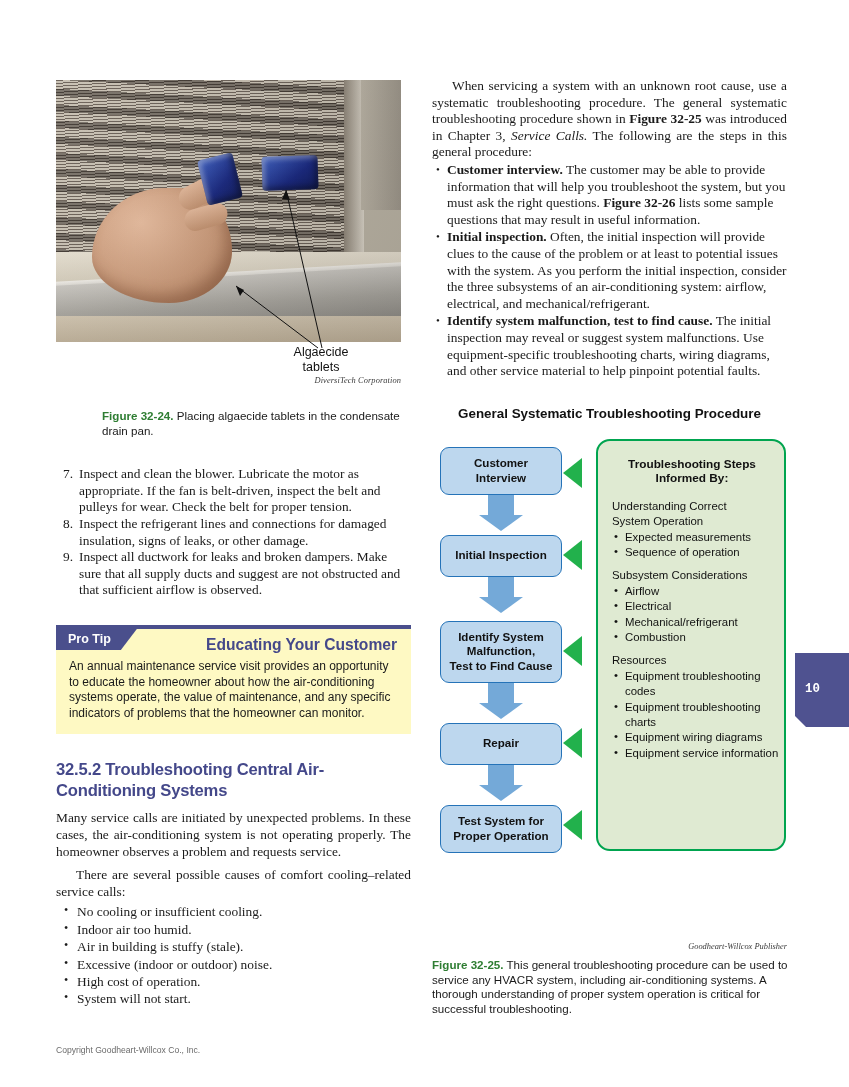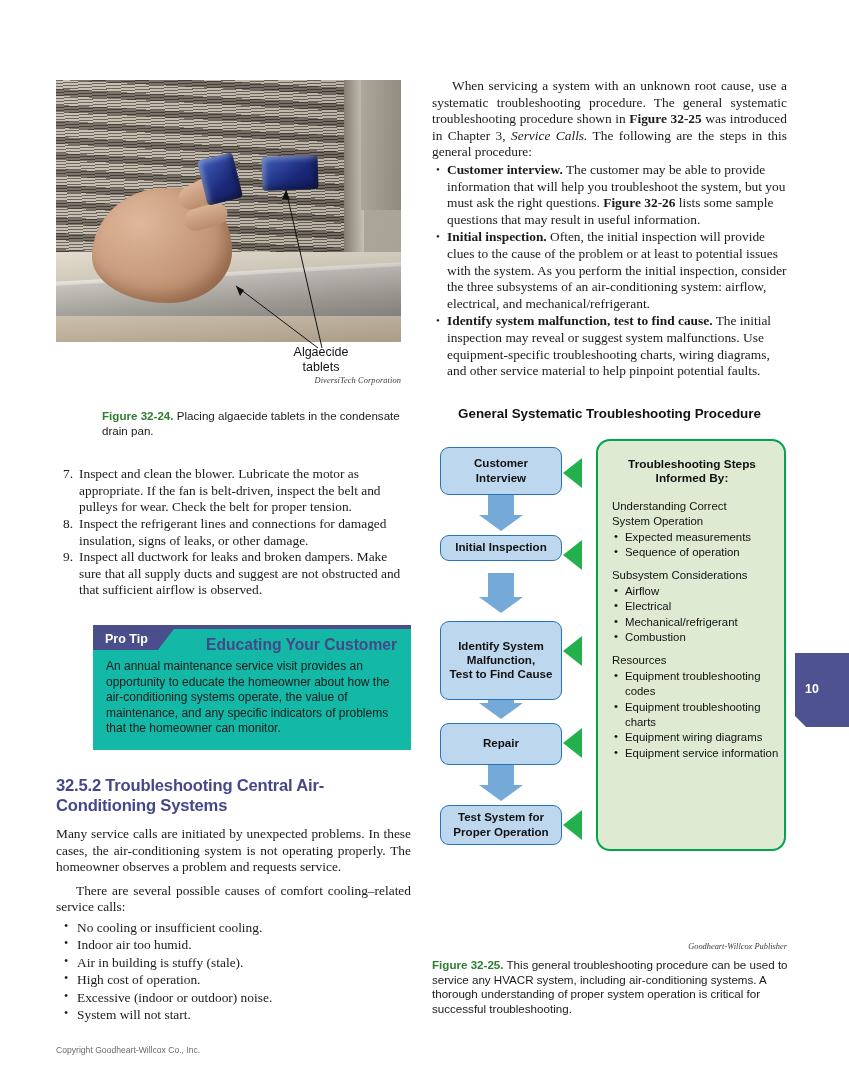"Initial Inspection" div.node { height: 26px -> 42px }
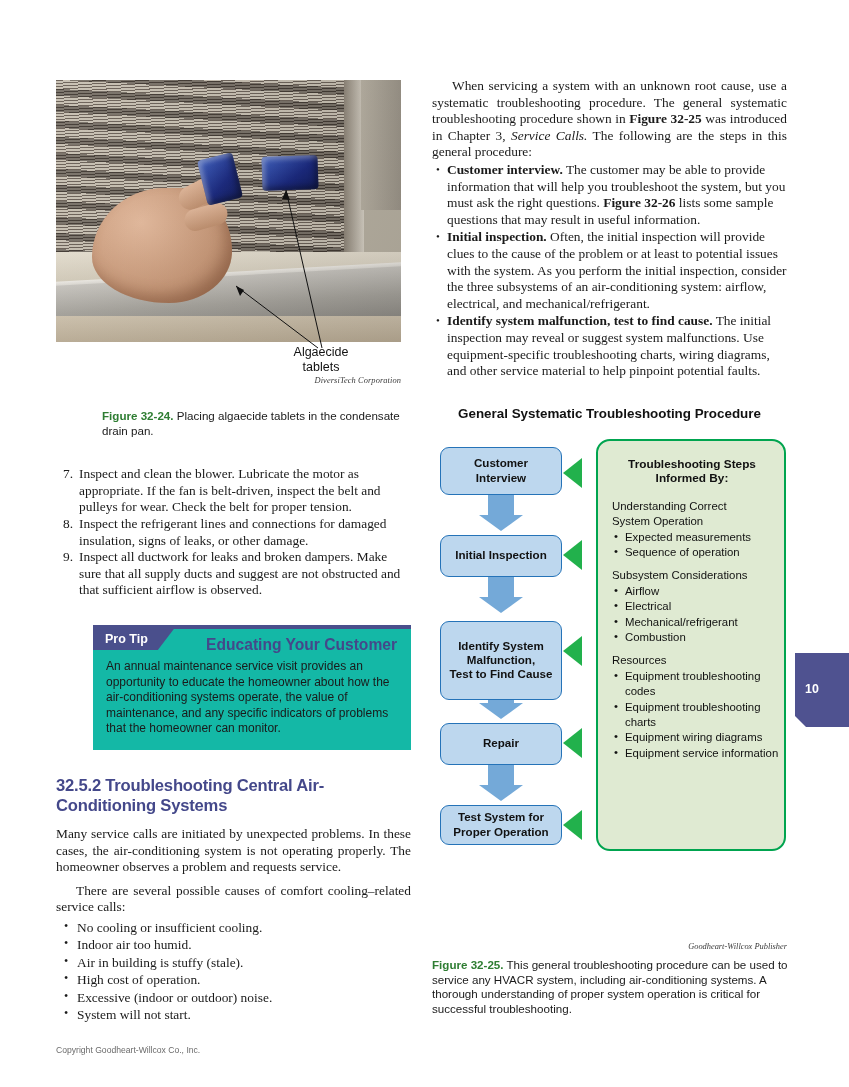"Pro Tip" .protip { background: #14b8a6 -> #fef9c3; margin-left: 37px -> none }
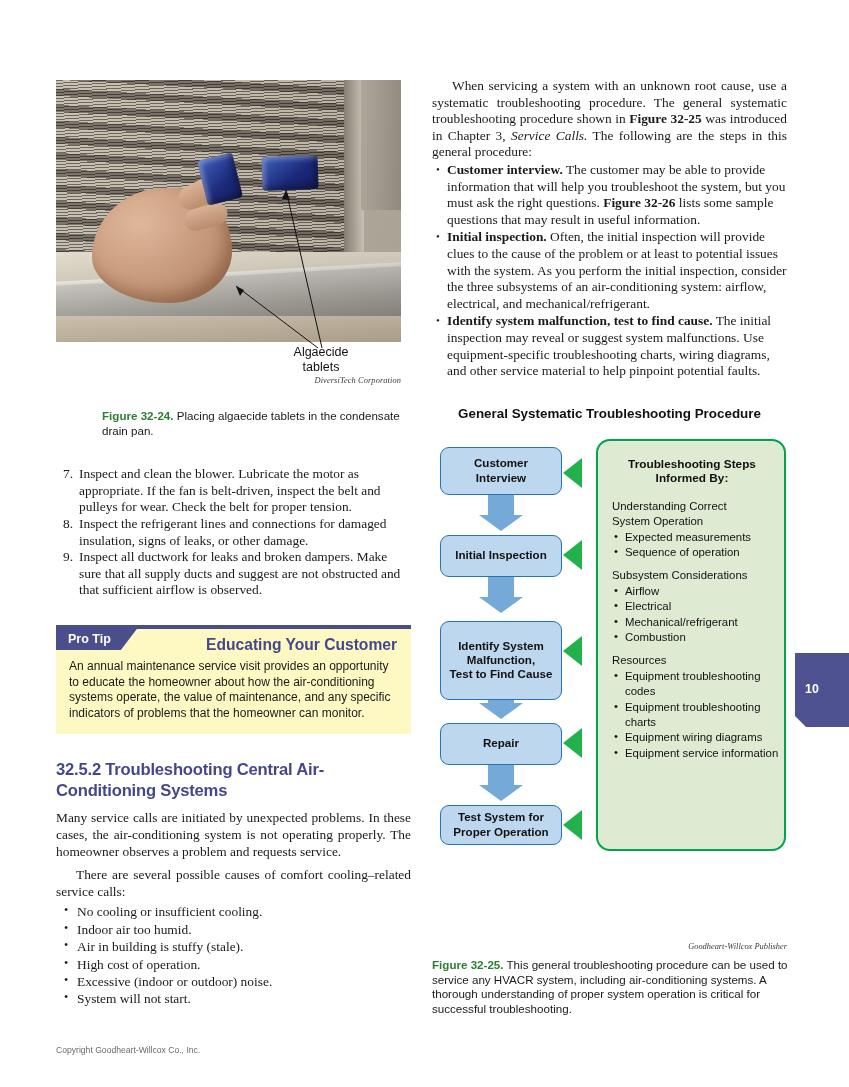"Identify System" div.node { height: 79px -> 62px }
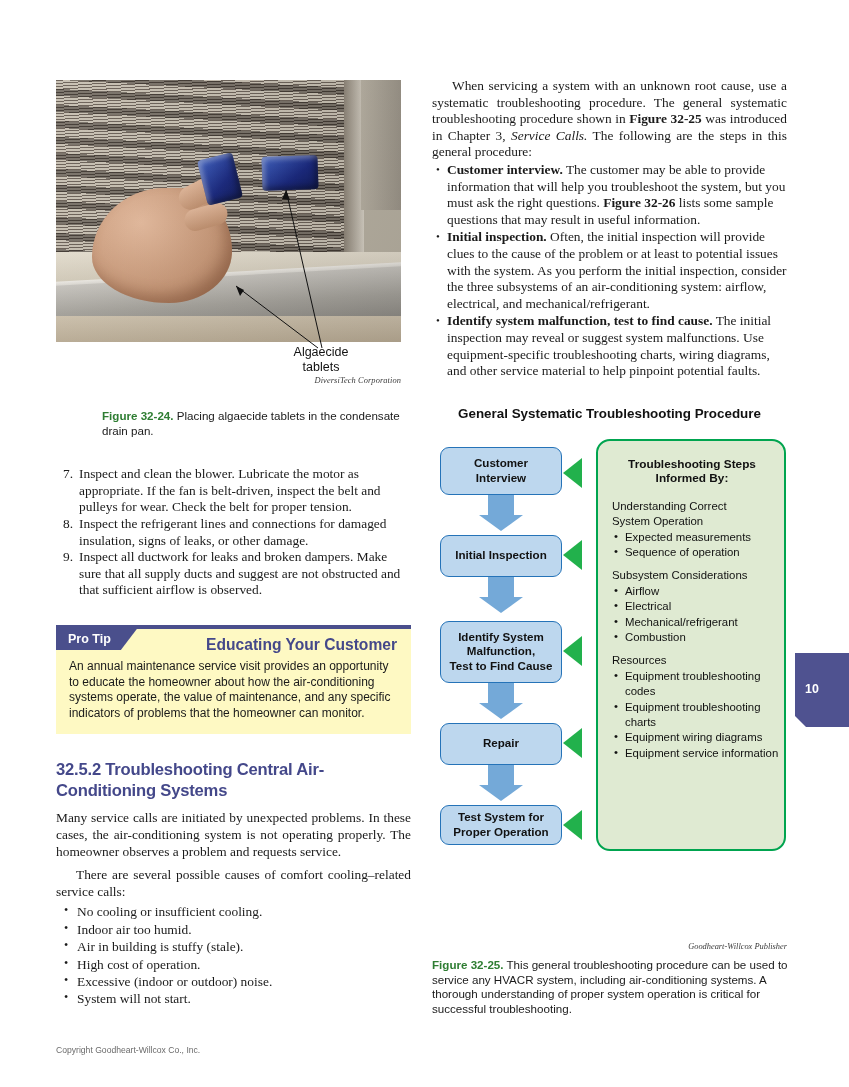"10" .pagetab { font-family: Liberation Sans, sans-serif -> Liberation Mono, monospace }
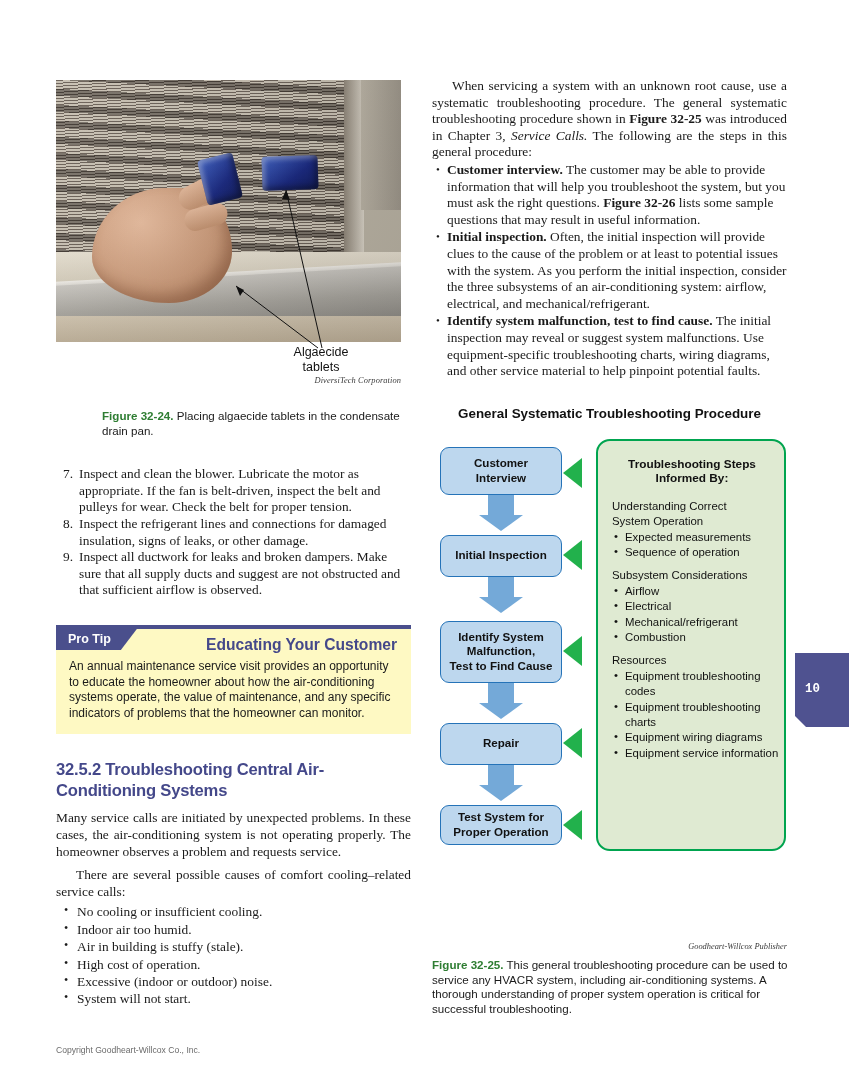"Test System for" div.node { height: 40px -> 48px }
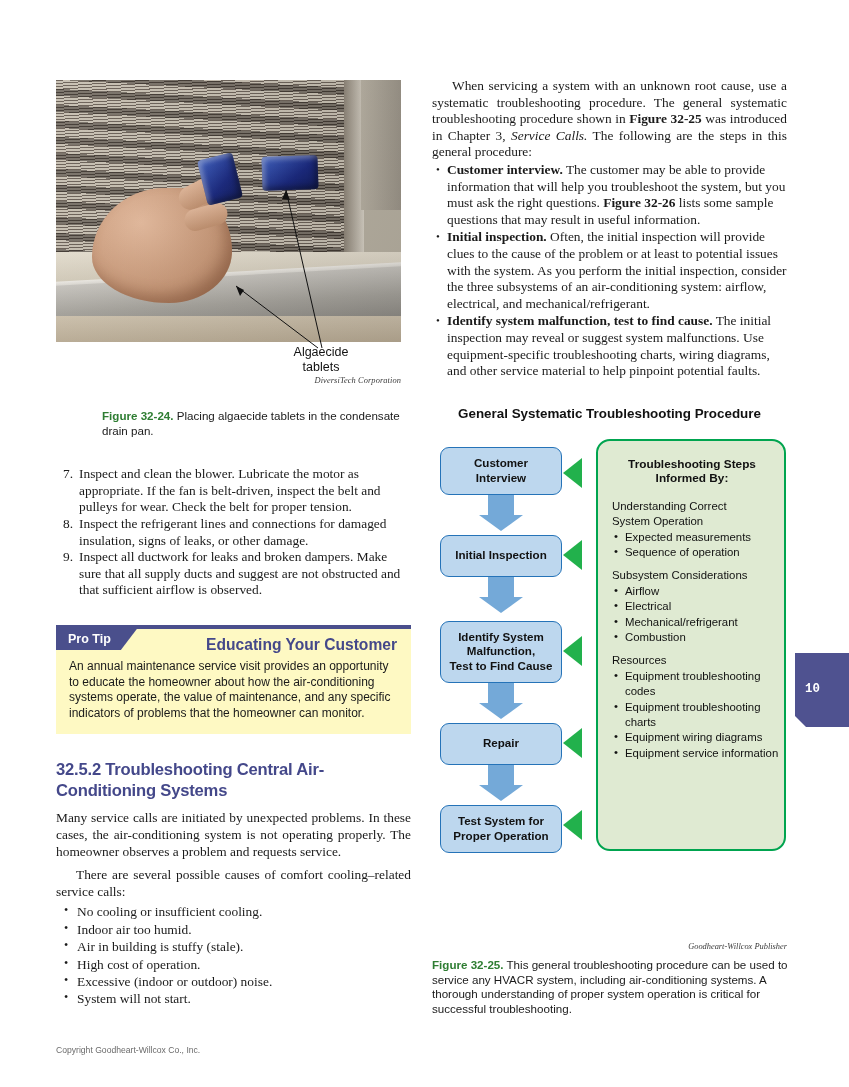"High cost of operation." li { order: before "Excessive (indoor or outdoor) noise." -> after "Excessive (indoor or outdoor) noise." }
